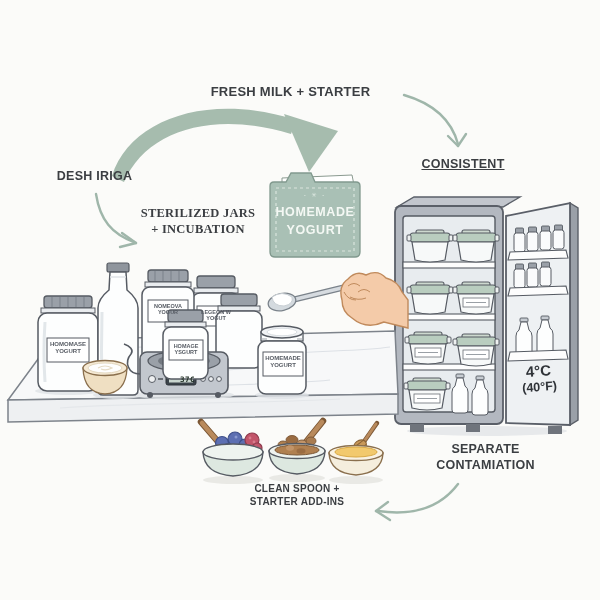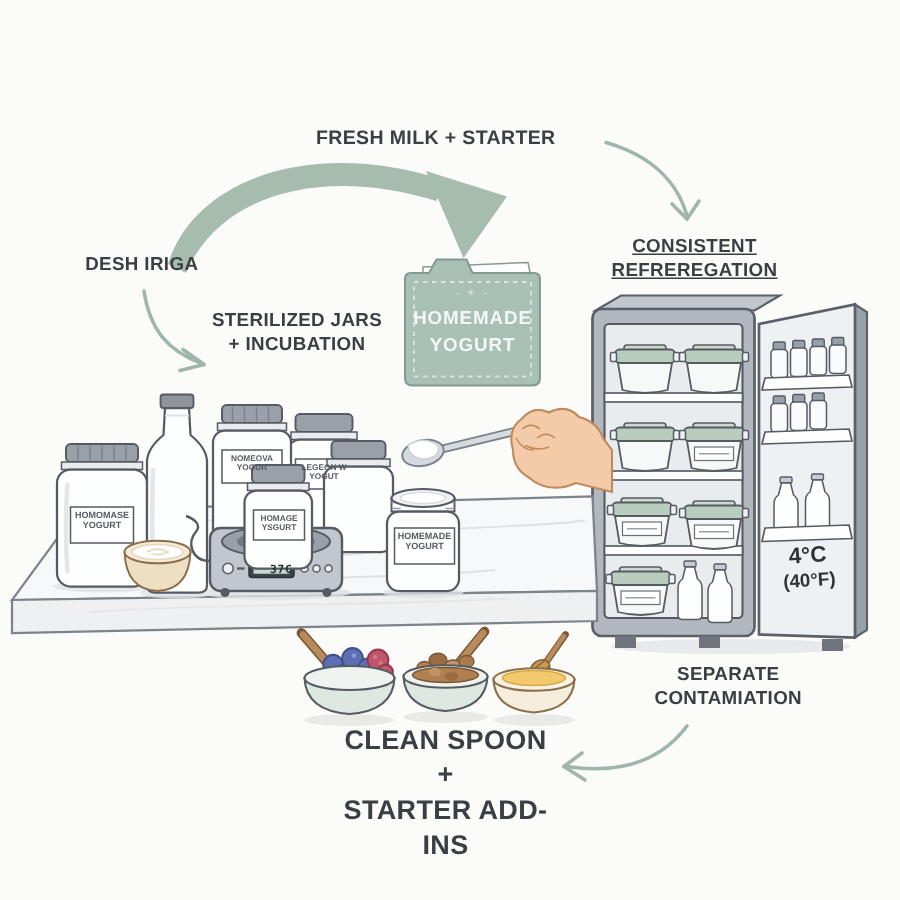"REFREREGATION" span.ln { html: <span>REFREREGATION</span> -> none }
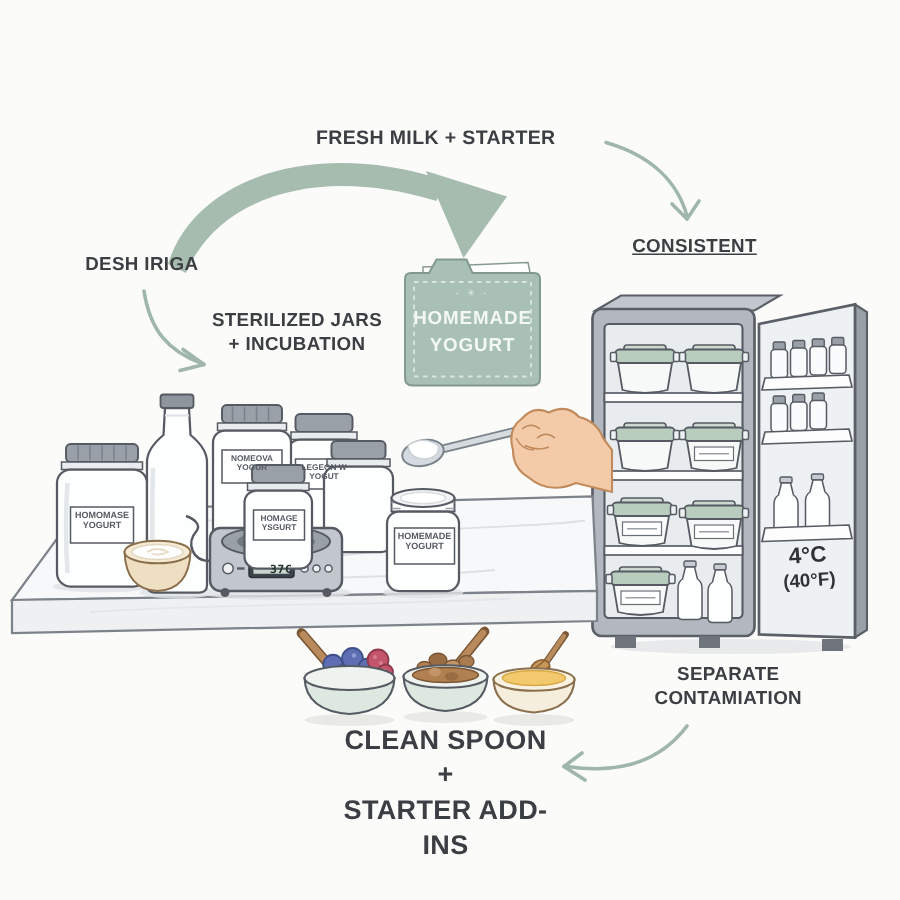"STERILIZED JARS" div.lbl { font-family: none -> Liberation Serif, serif }
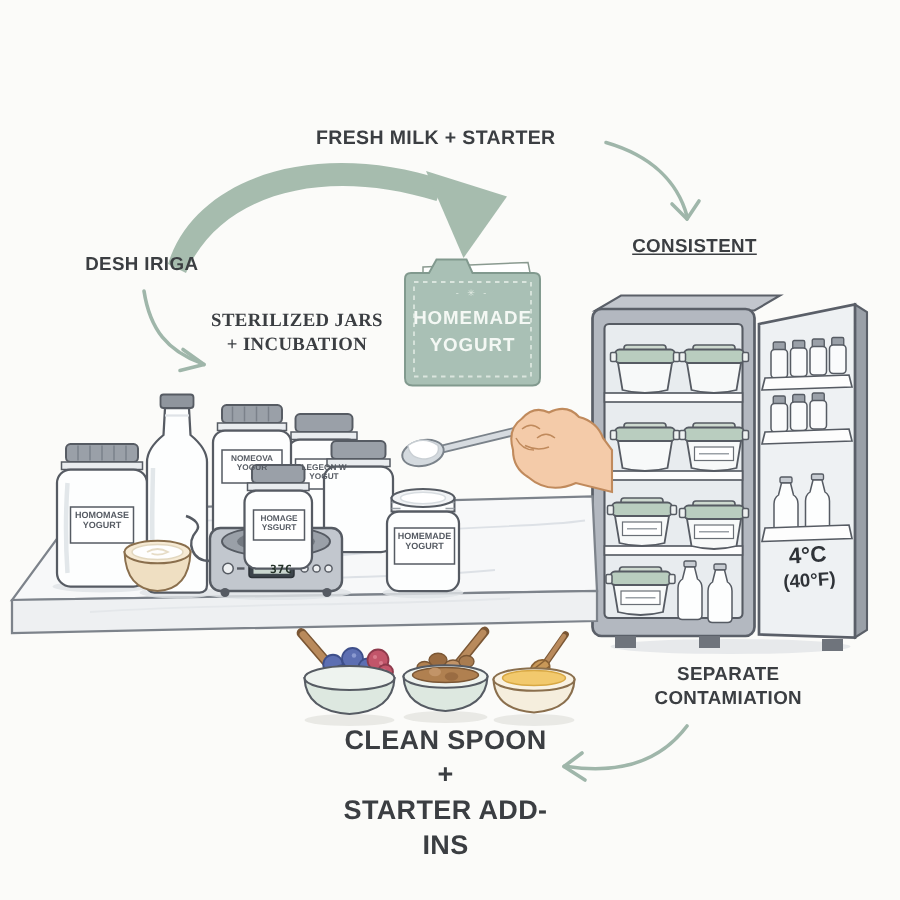"CLEAN SPOON +" div.lbl { font-size: 18px -> 10px }
